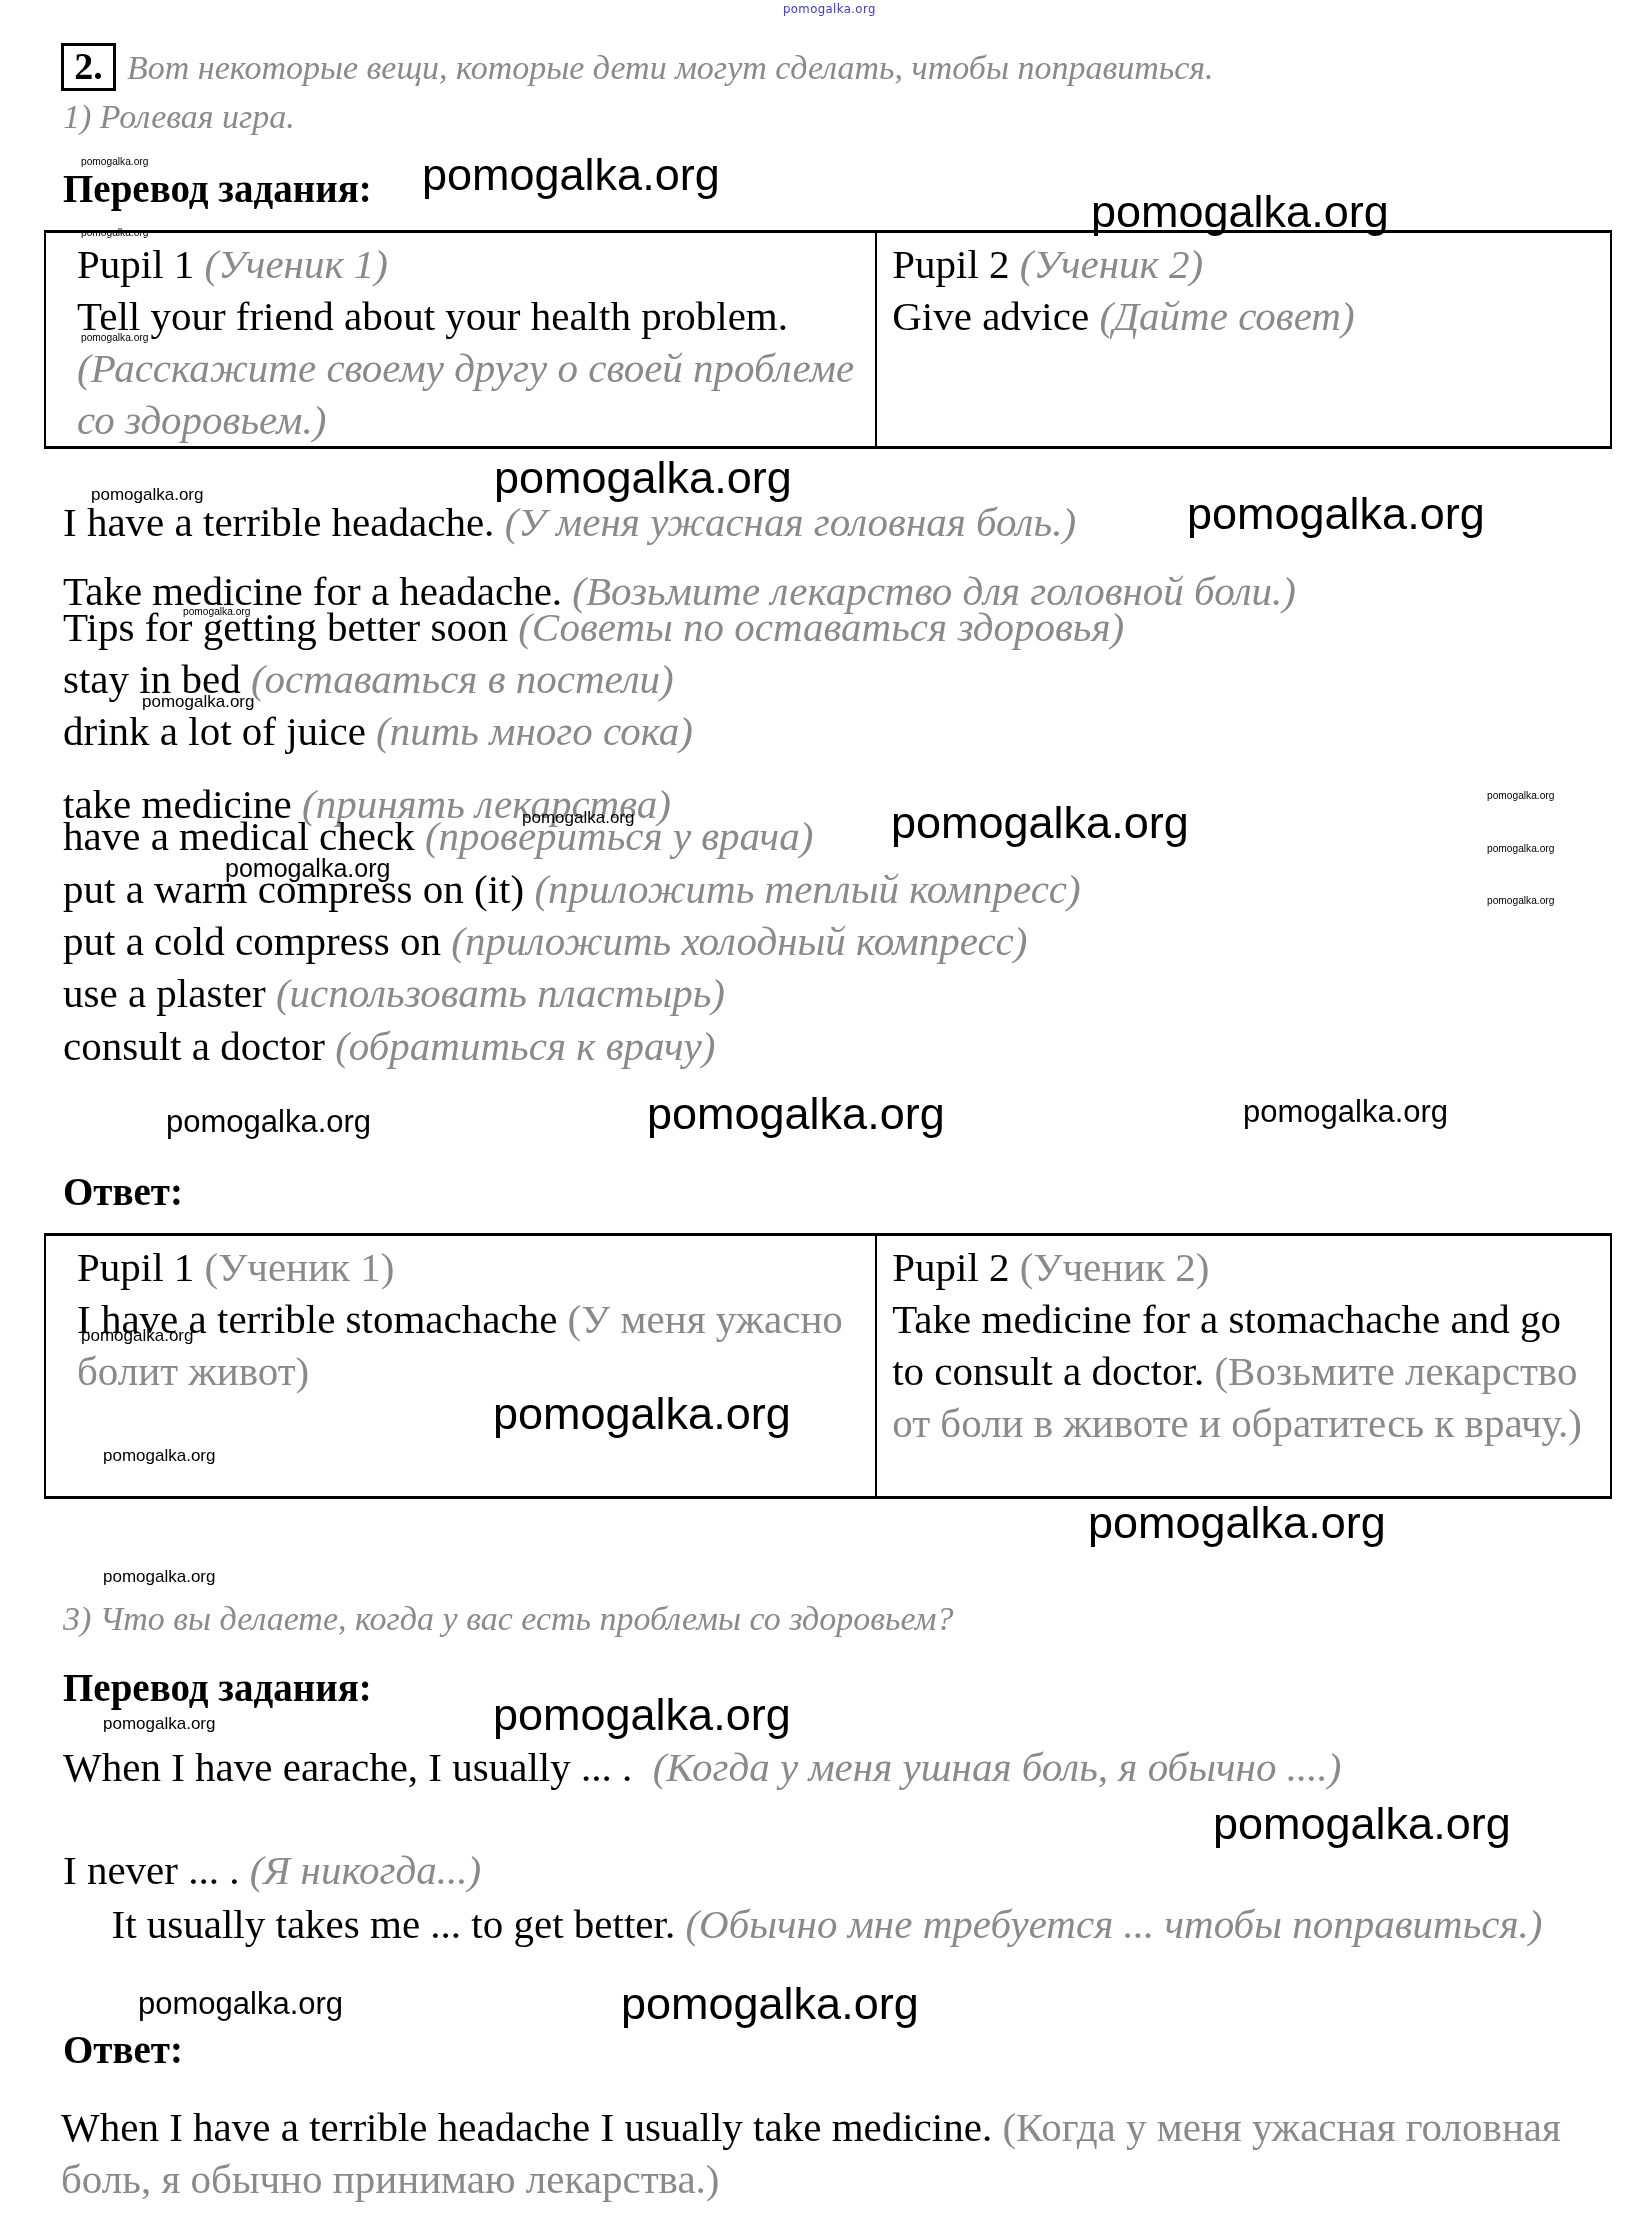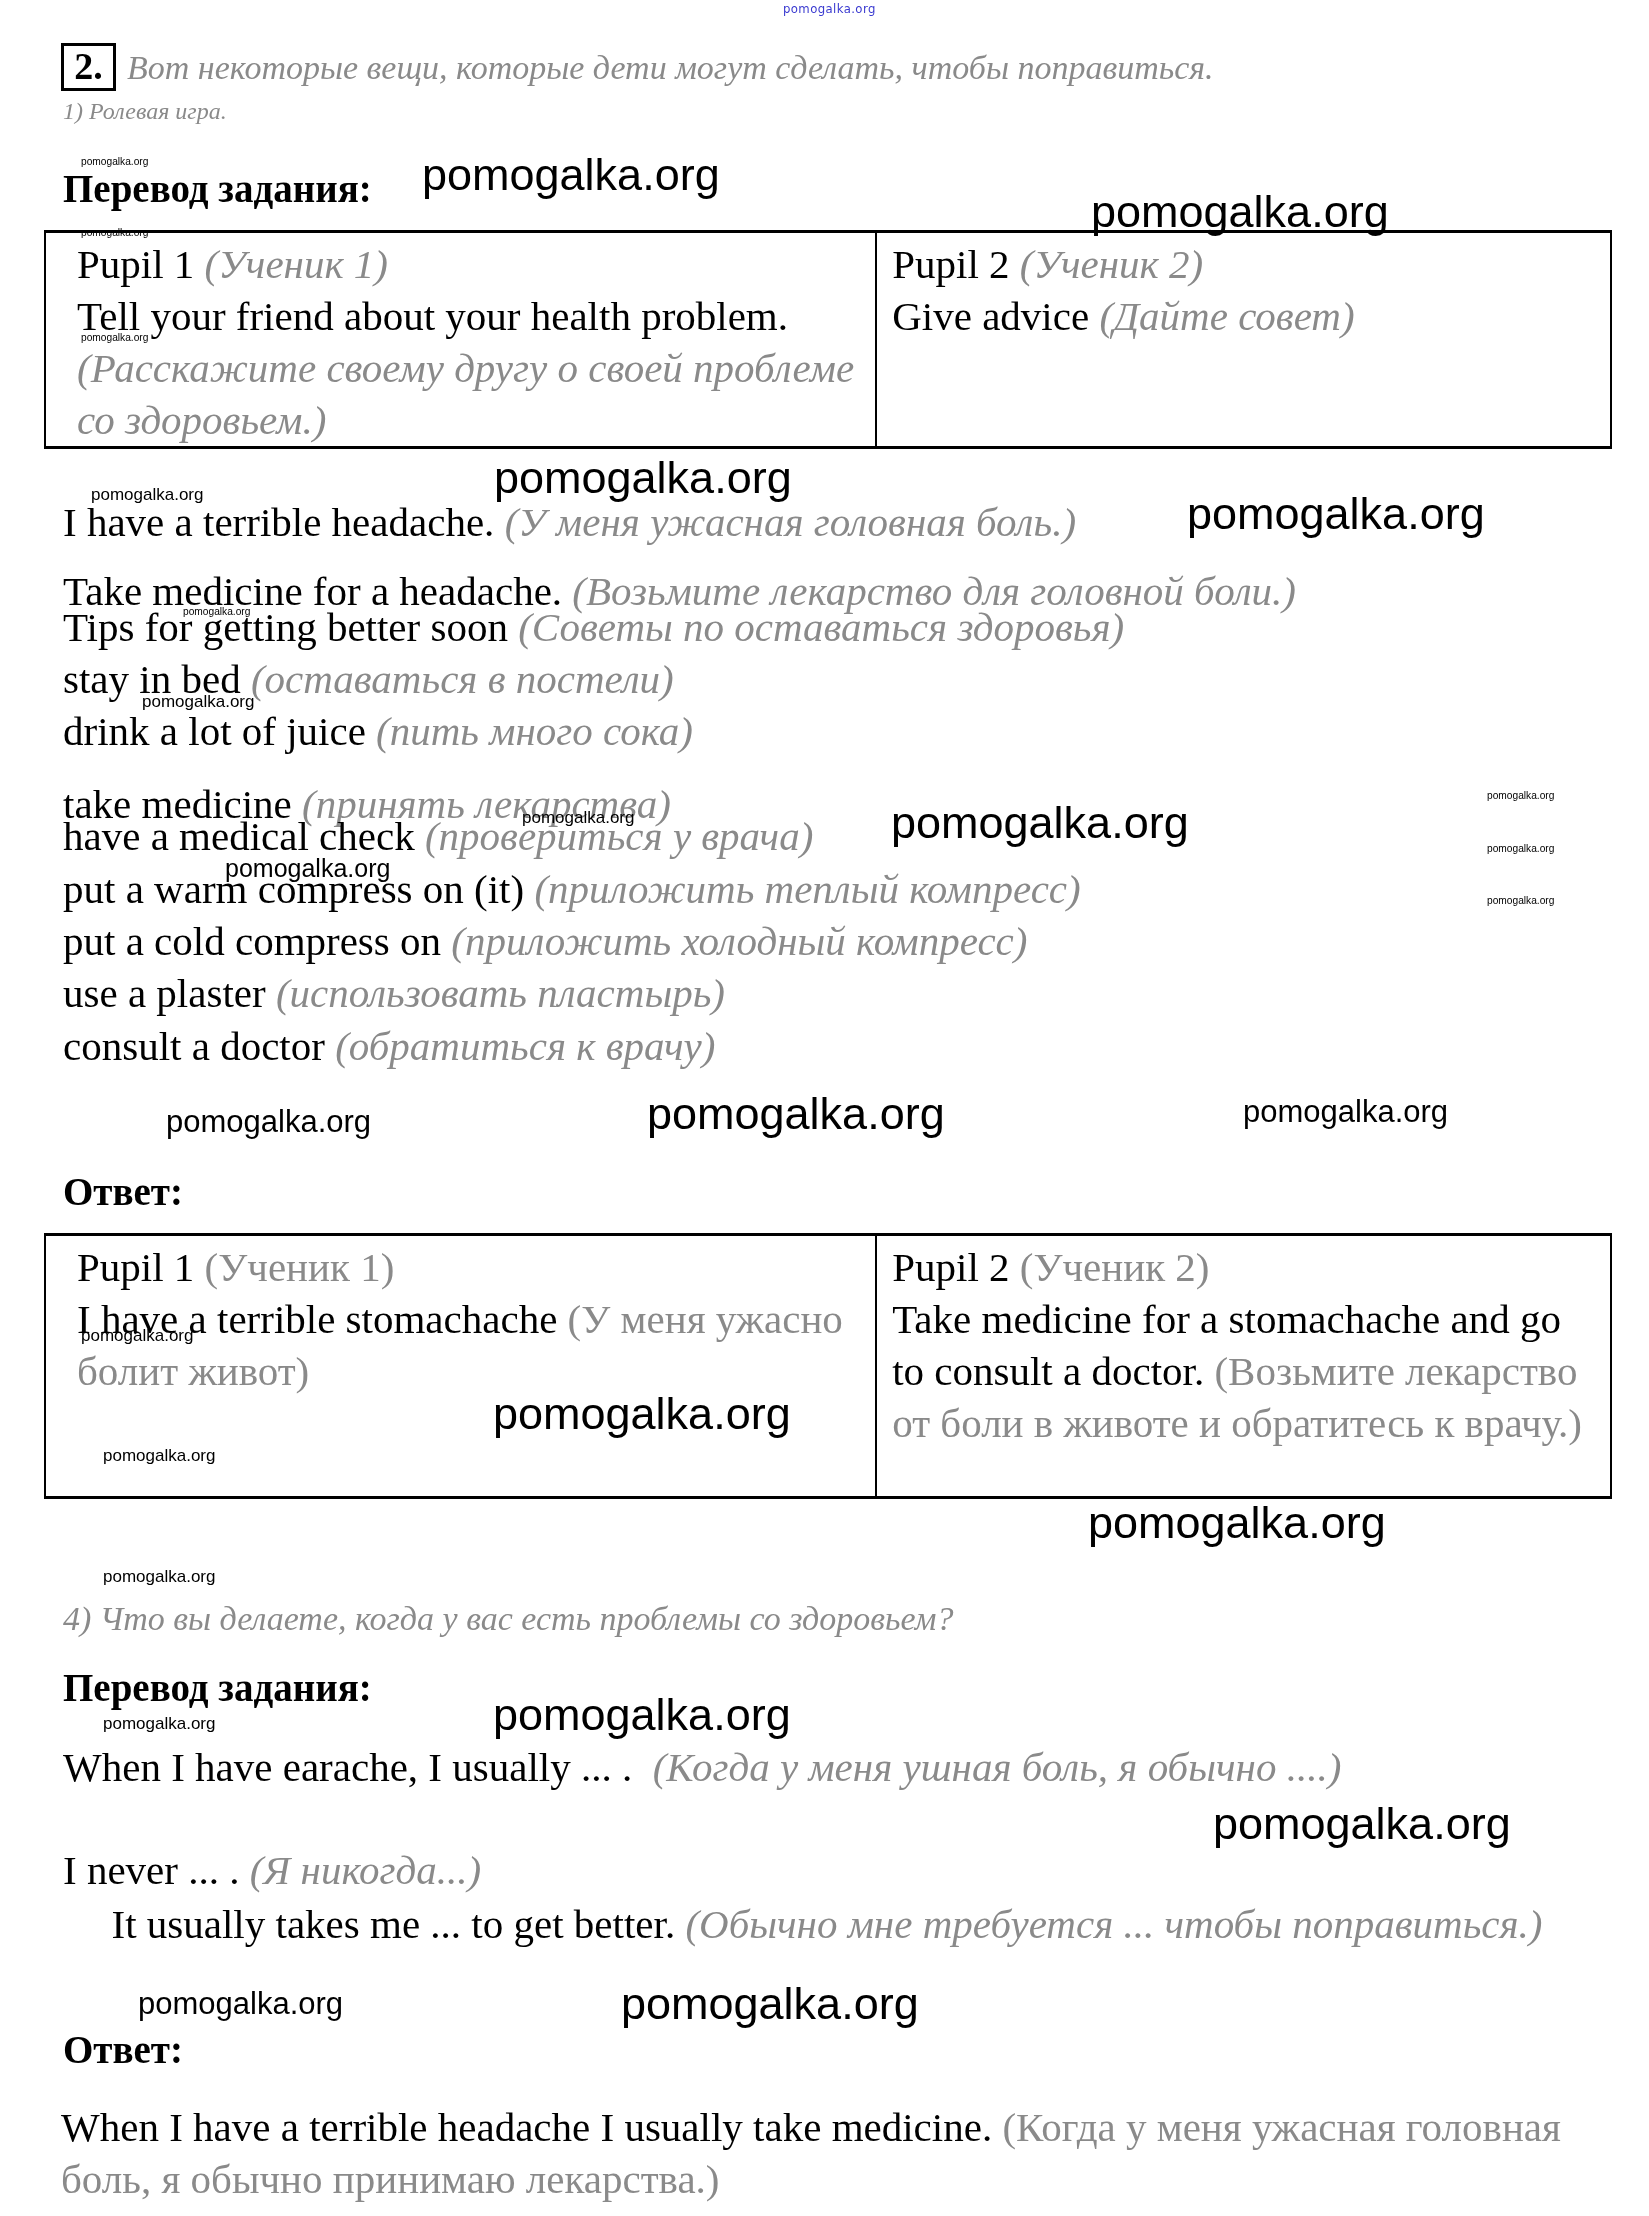"1) Ролевая игра." .sub1 { font-size: 24px -> 34px }
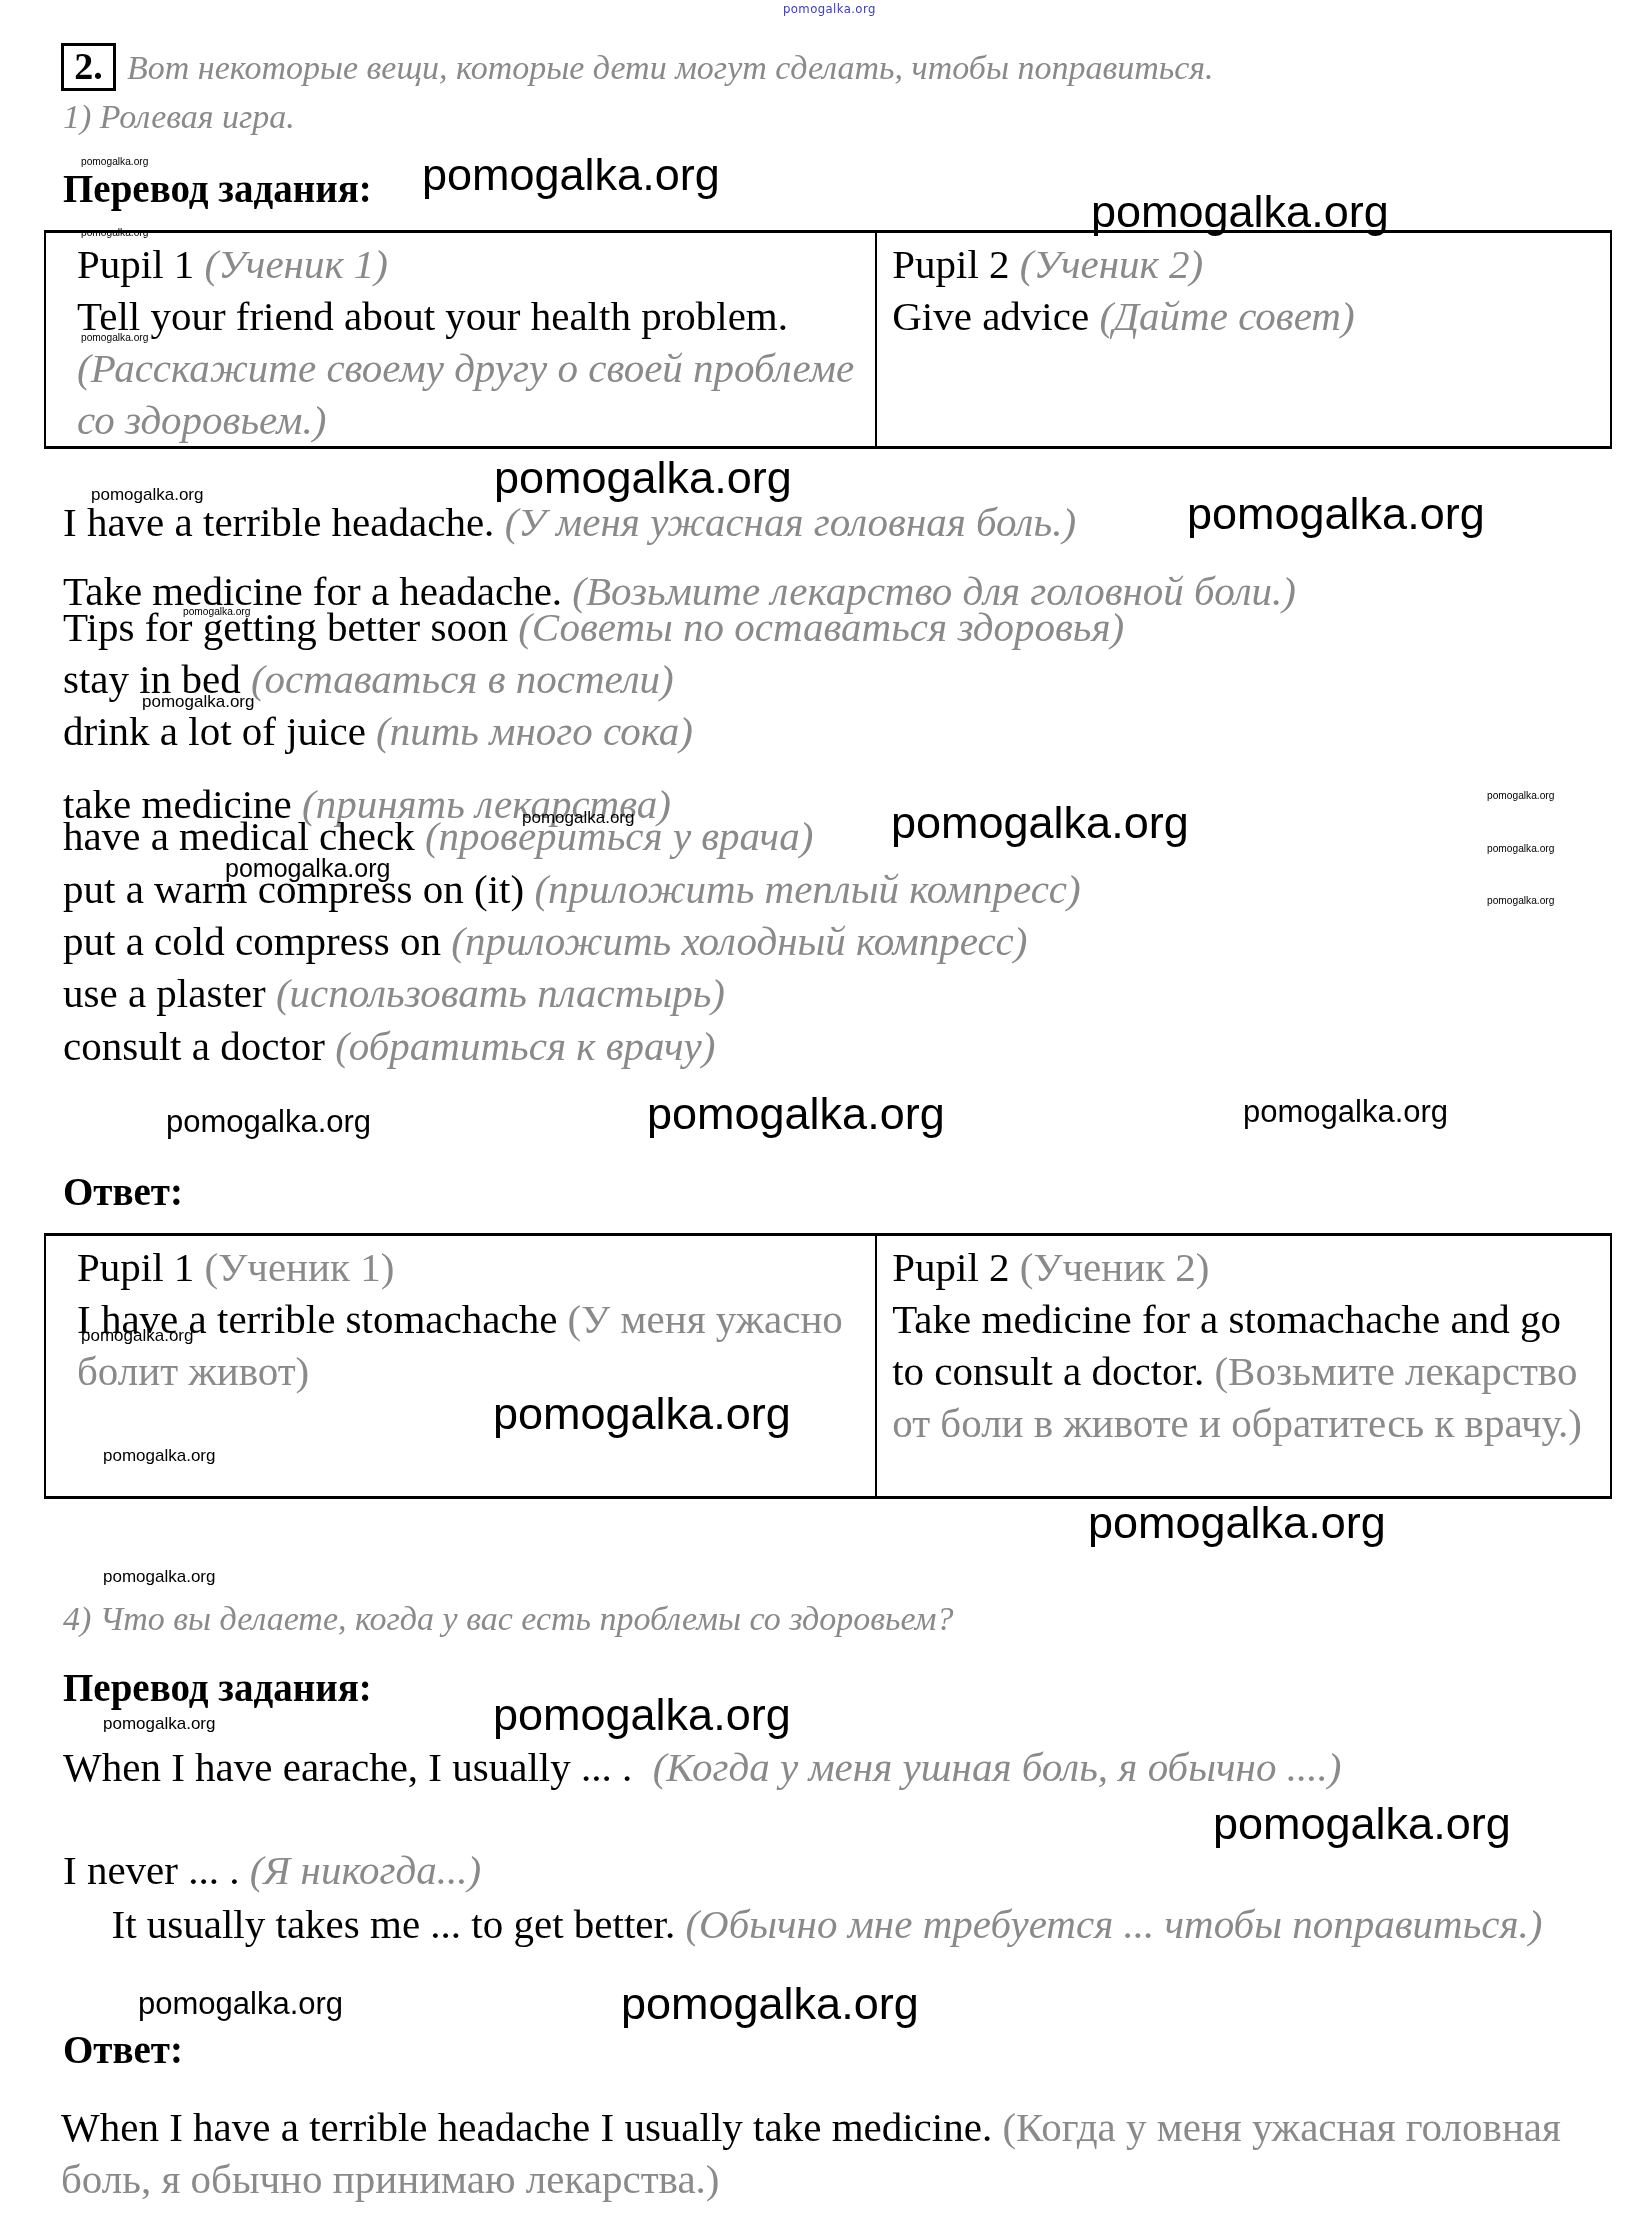"4) Что вы делаете, когда" div.abs { text: 4 -> 3 }
